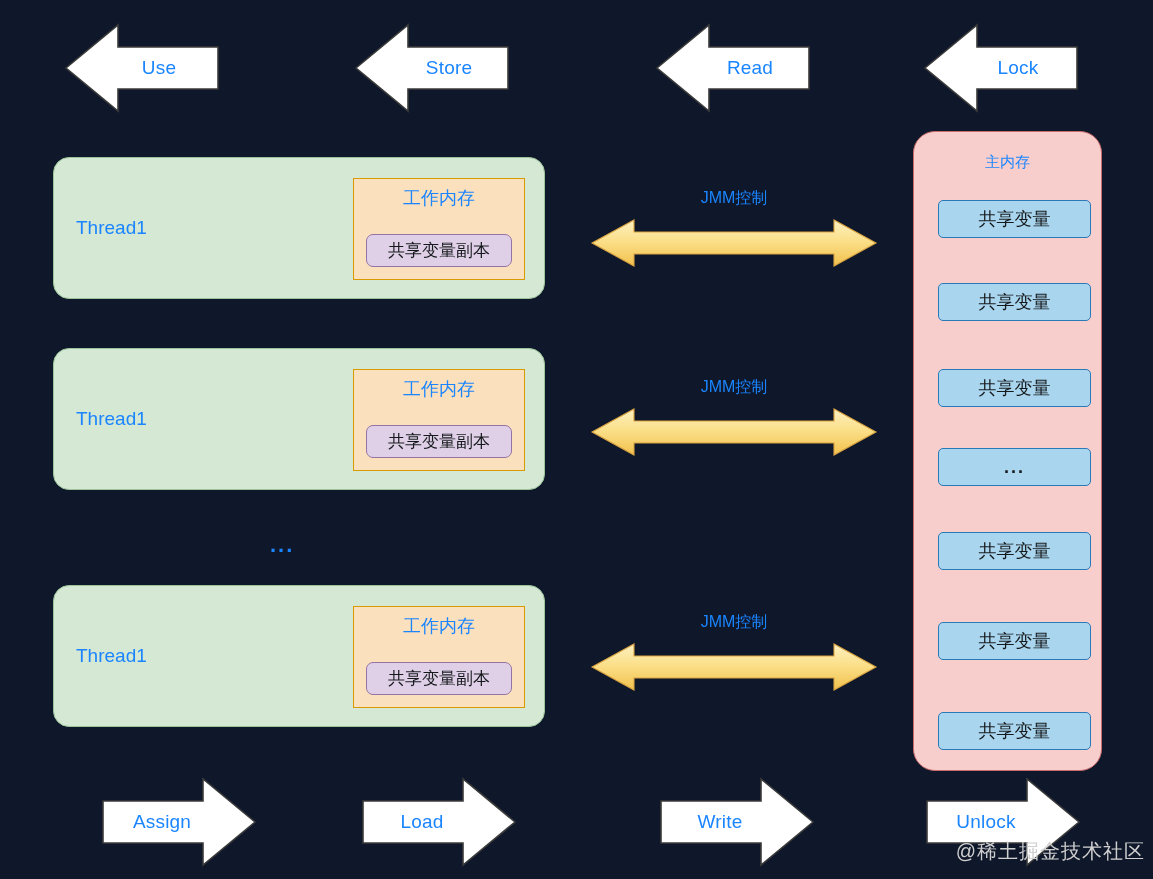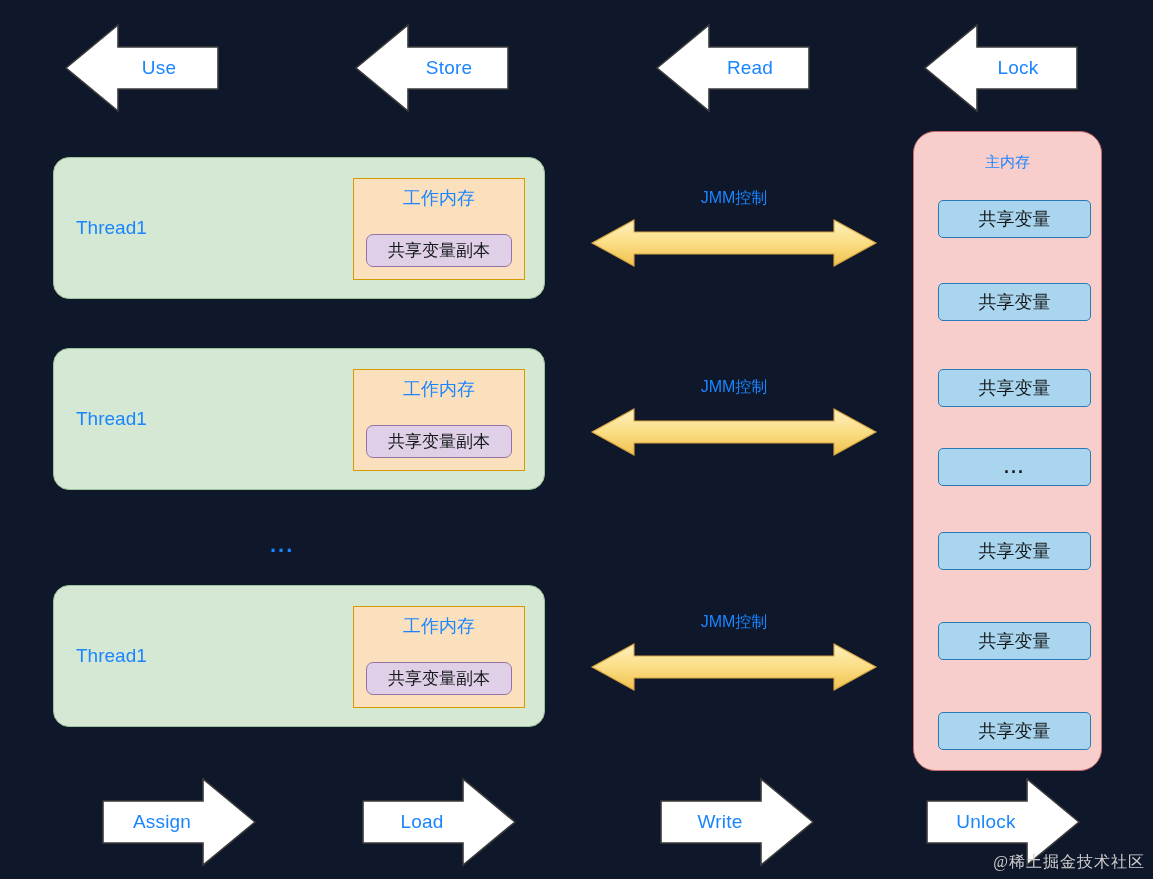"@稀土掘金技术社区" .watermark { bottom: 6px -> 14px; font-family: Liberation Serif, serif -> Liberation Sans, sans-serif; font-size: 16px -> 20px }
